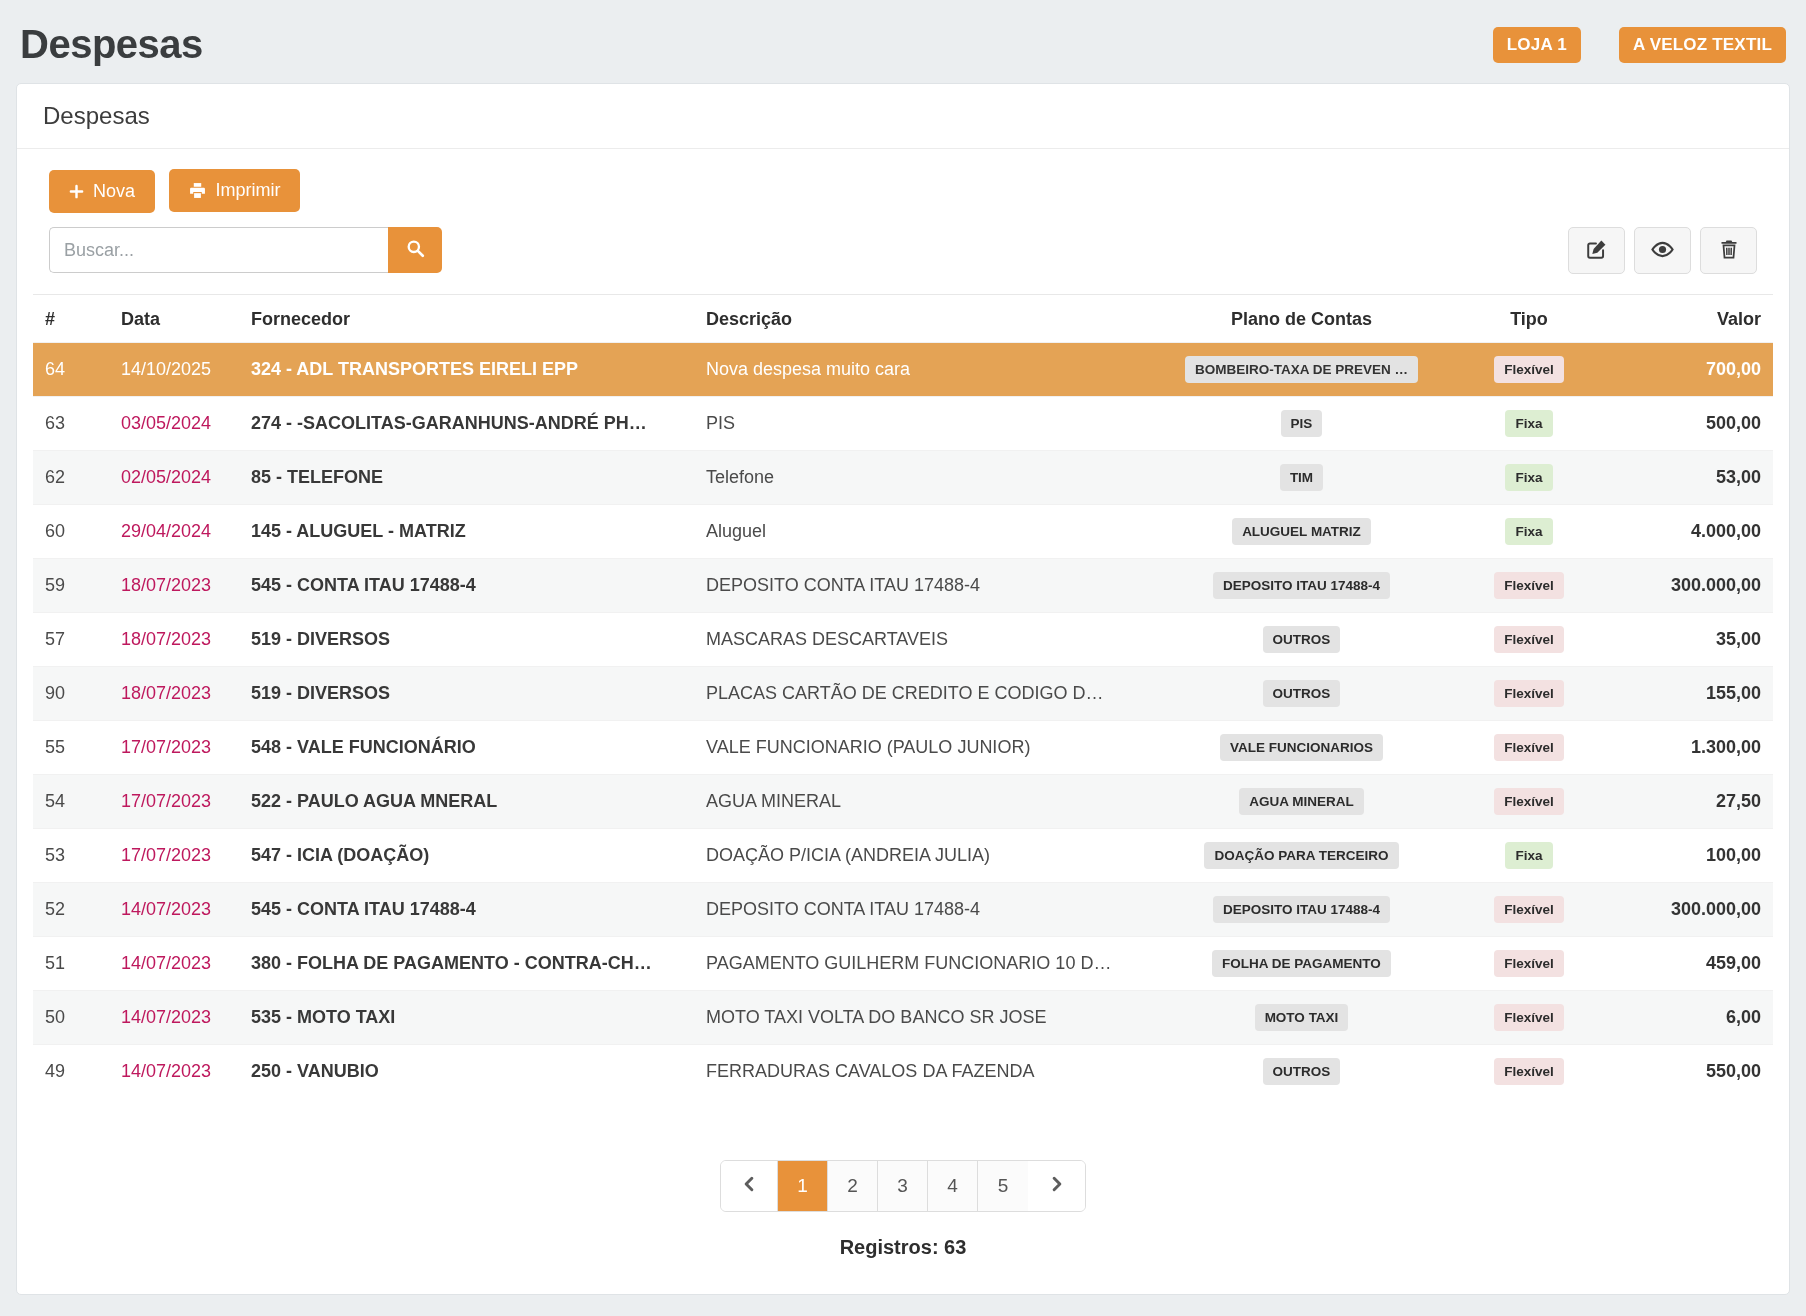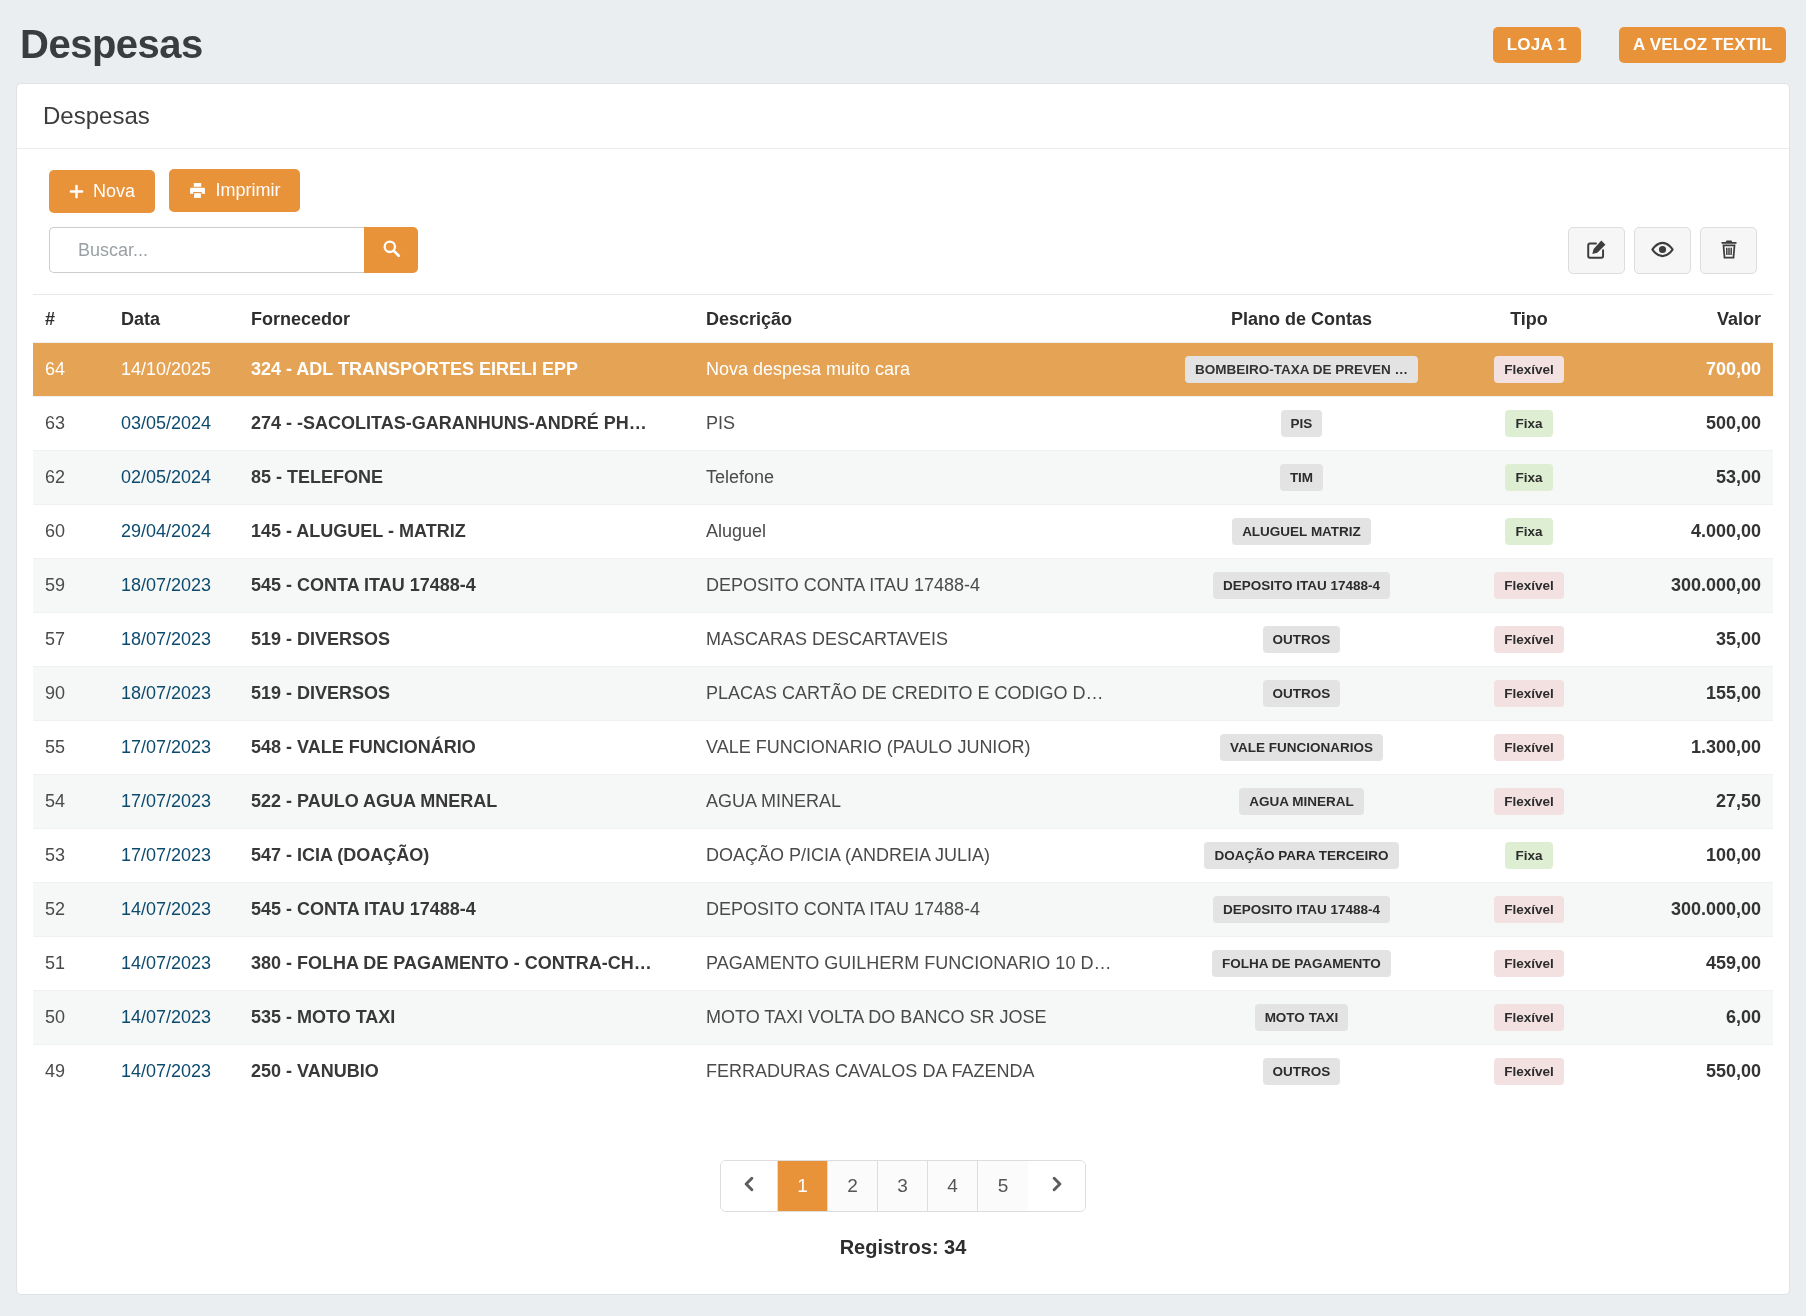"Buscar..." .search-input { padding: 0 28px -> 0 14px; width: 315px -> 339px }
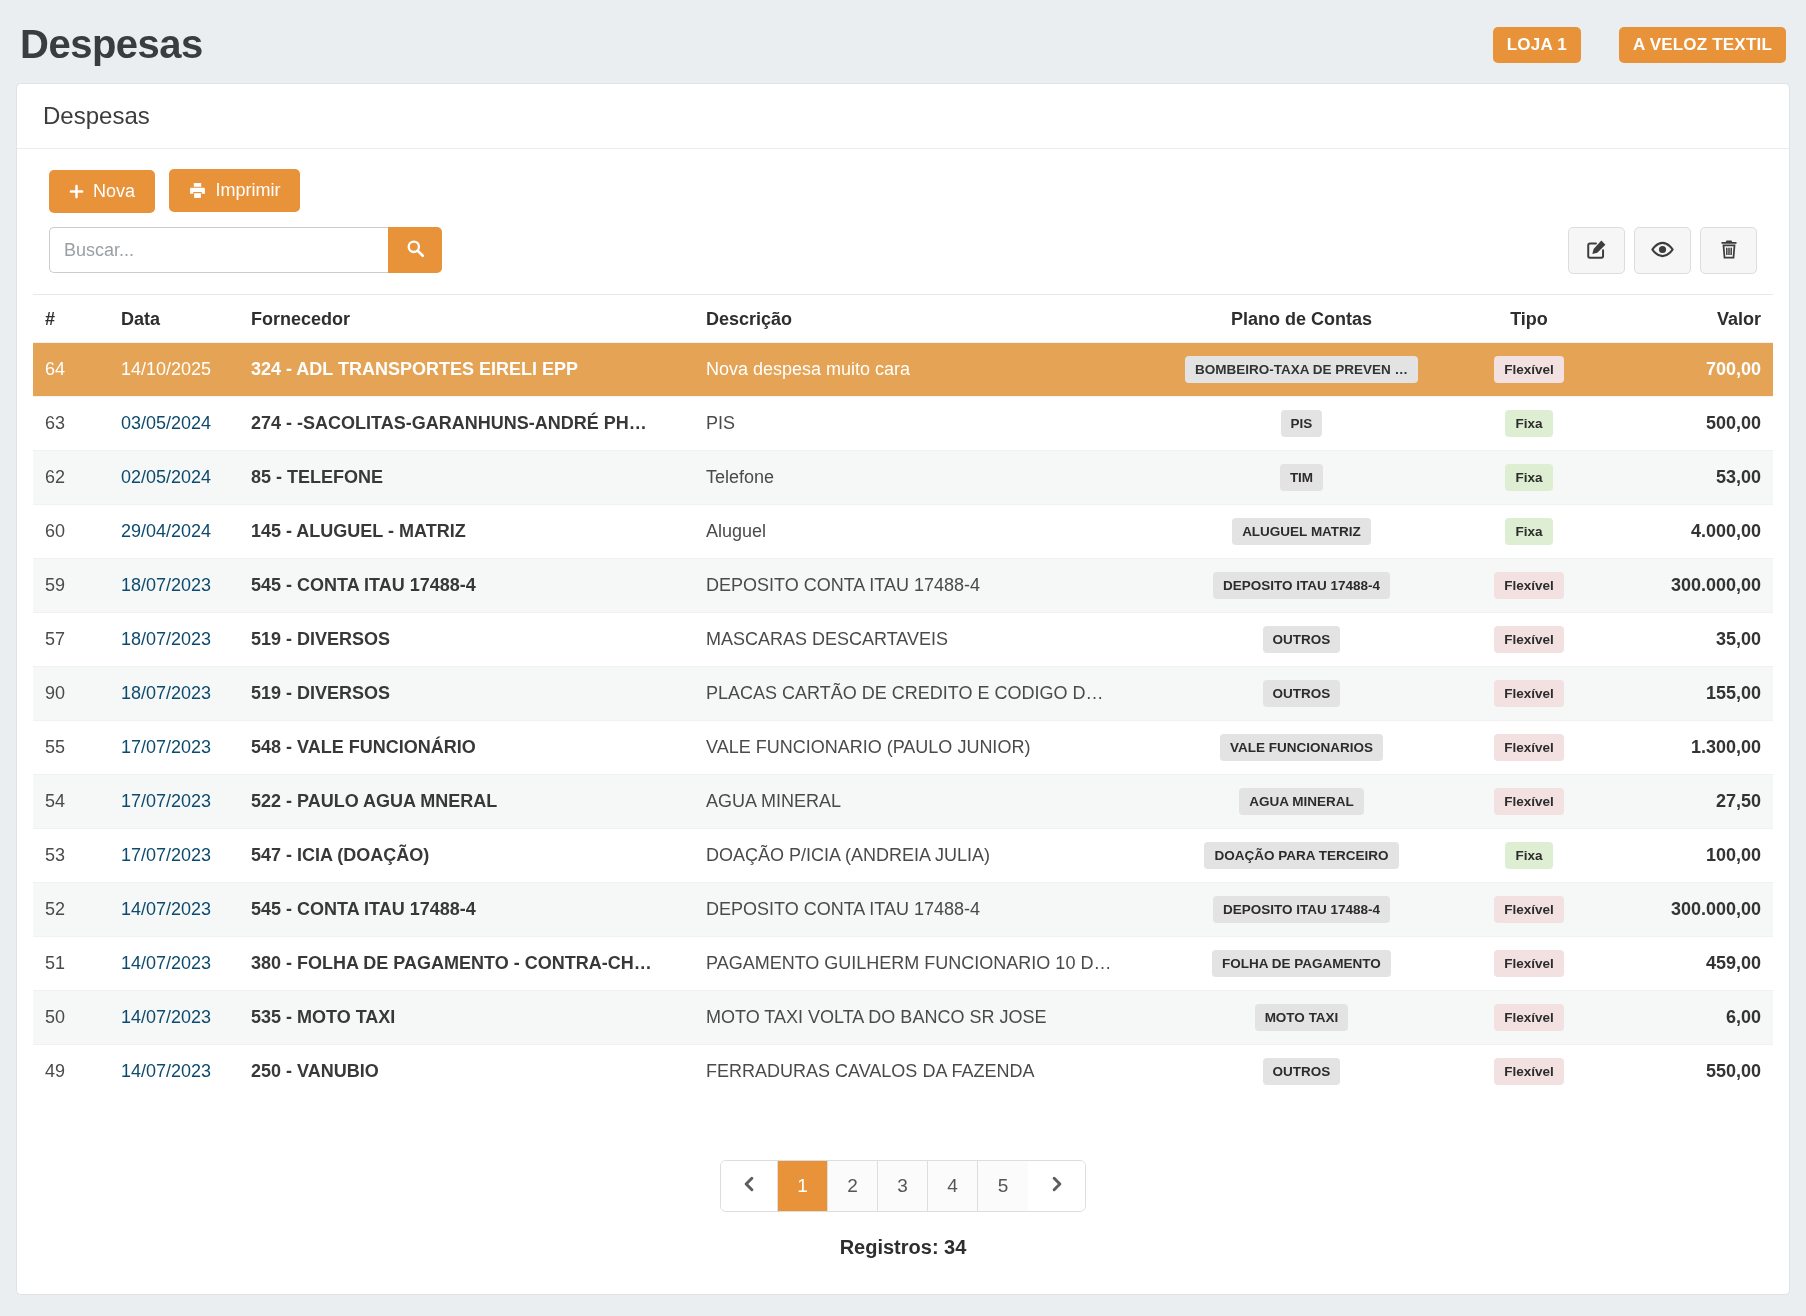"03/05/2024" .c-date { color: #0c4a6e -> #be185d }
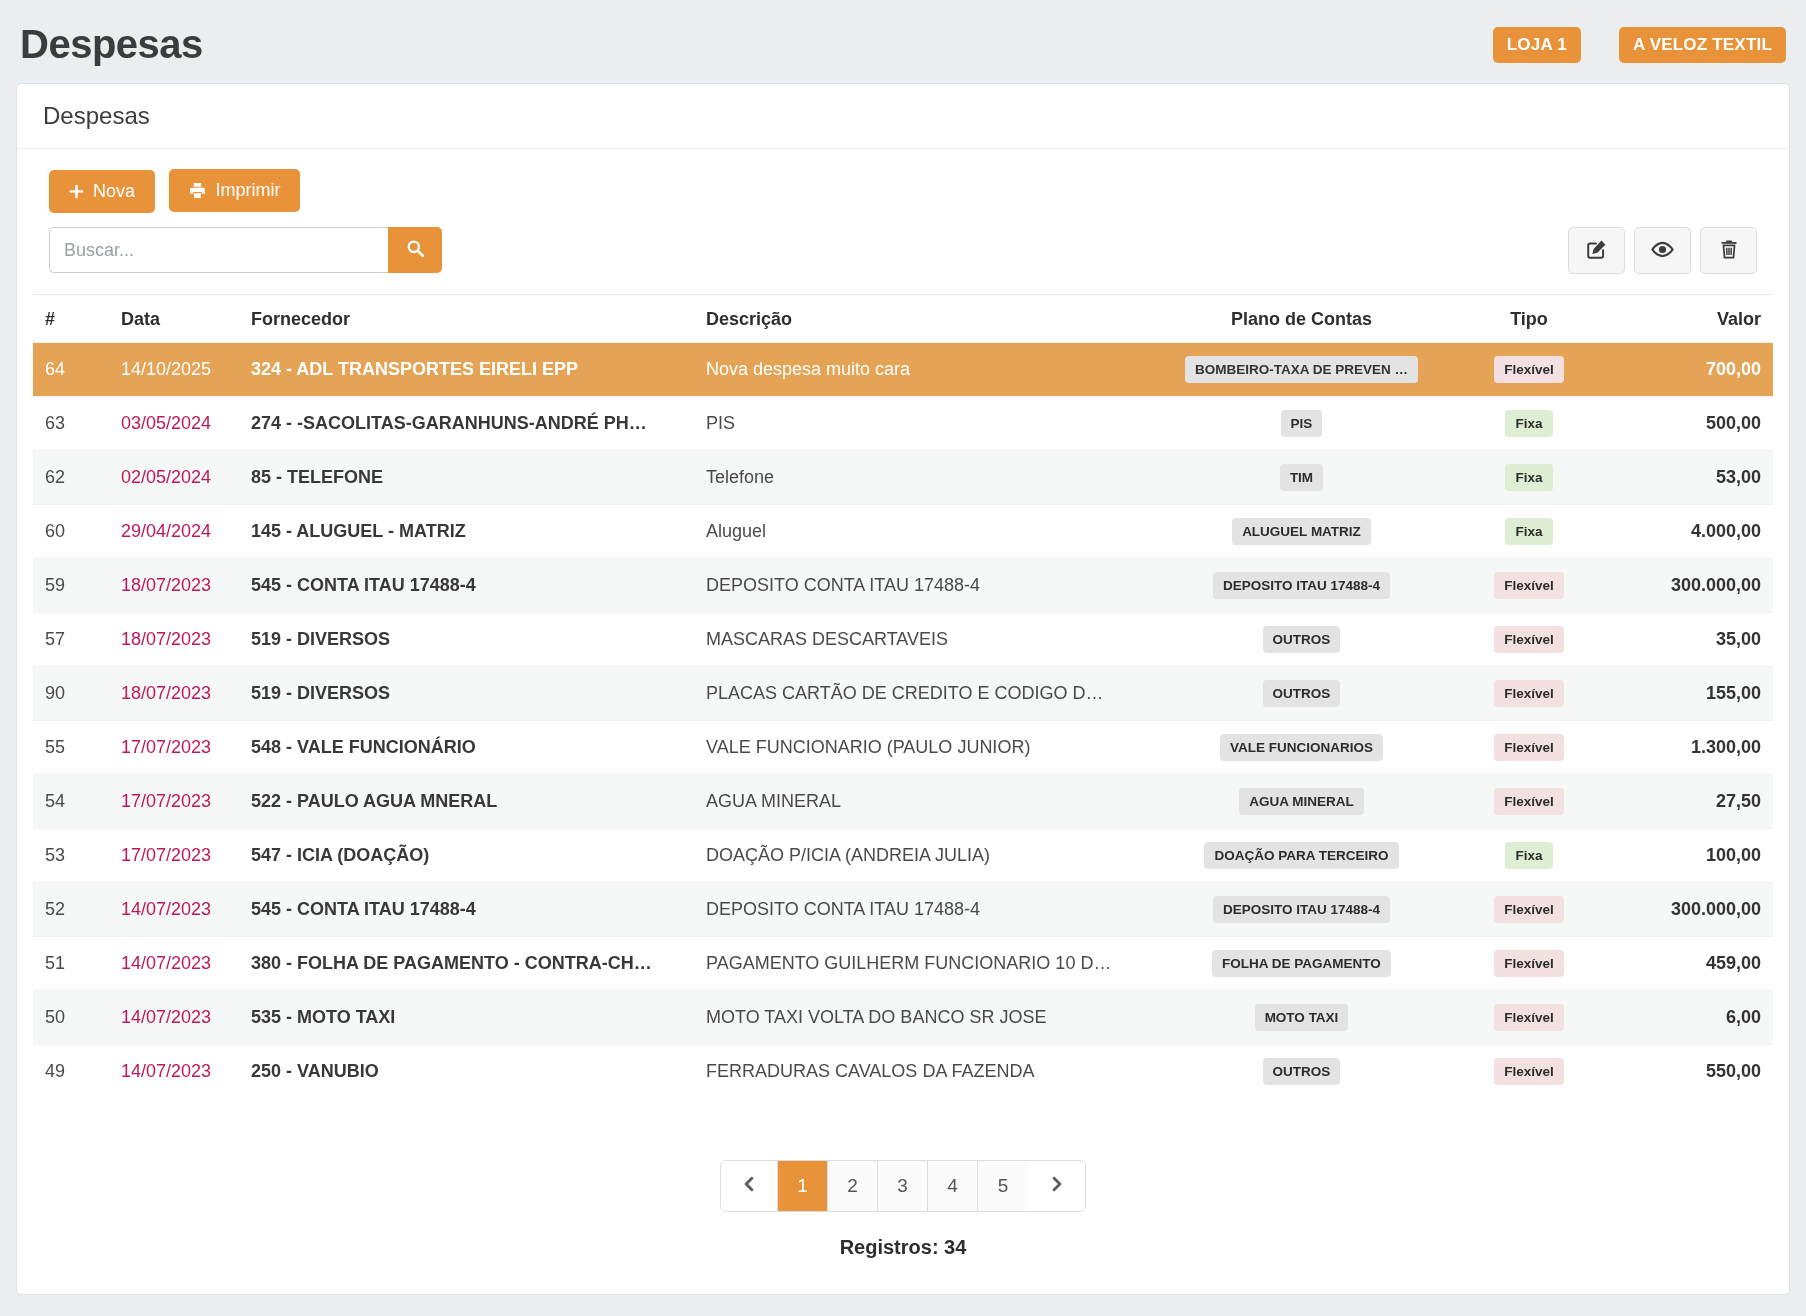"Registros: 34" div.records { text: 34 -> 63 }
